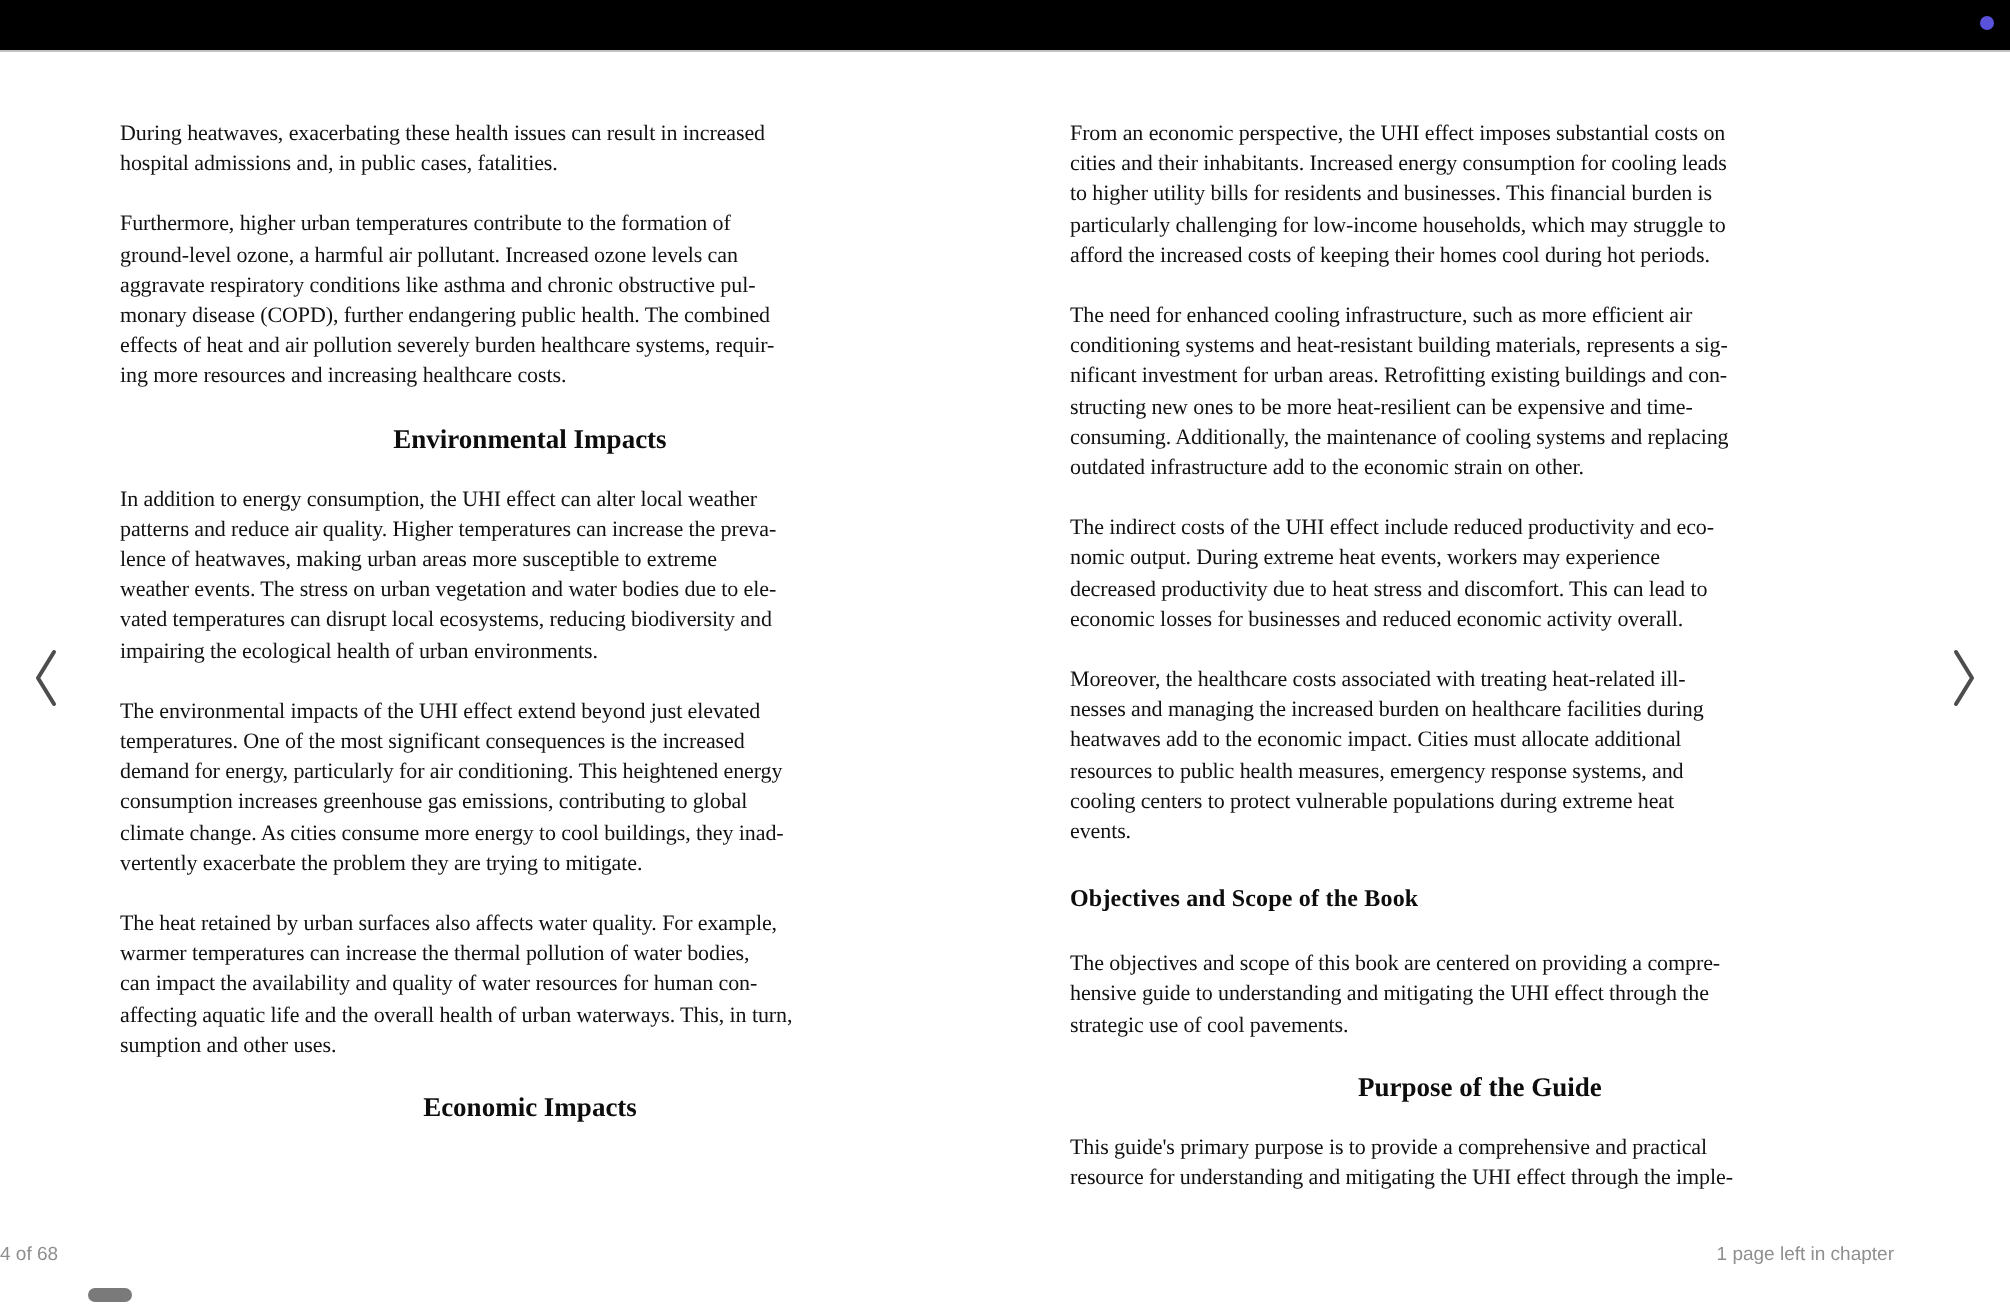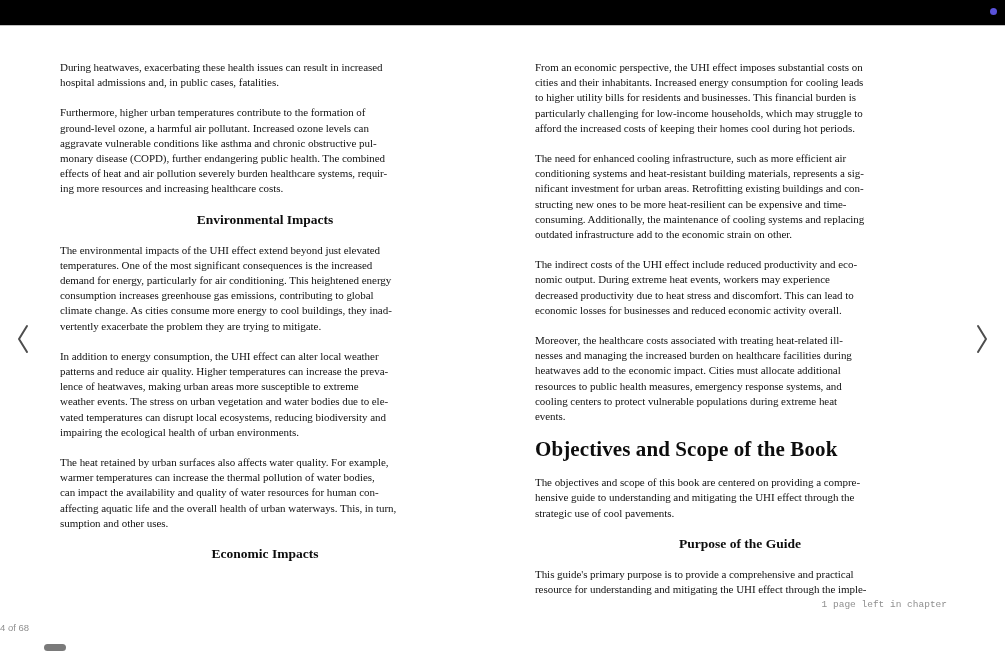"aggravate vulnerable conditions like" div.line { text: vulnerable -> respiratory }
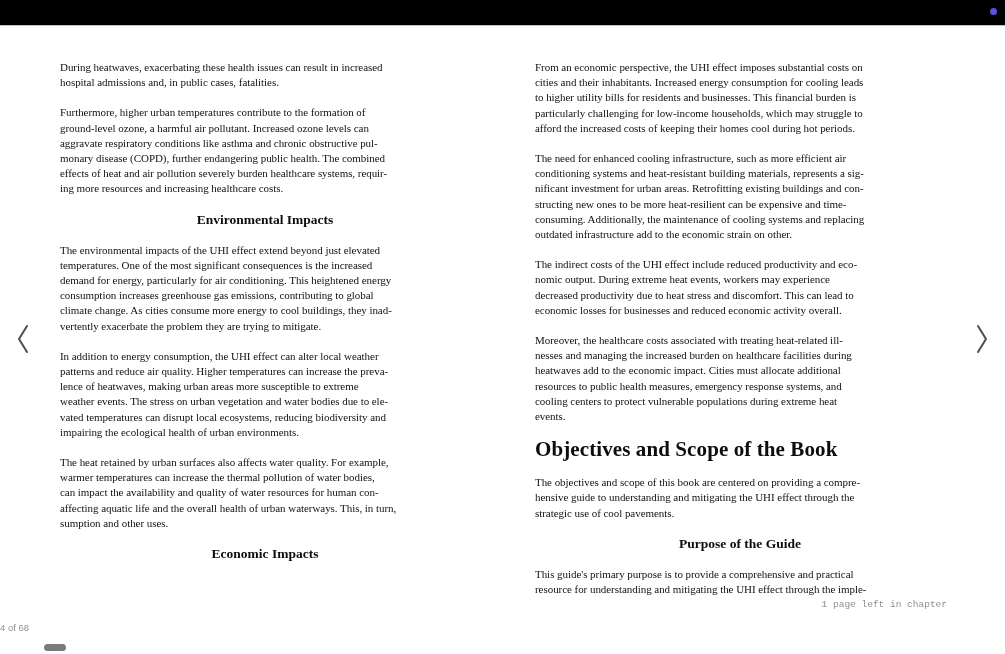"The environmental impacts of the" div.block-p { order: before "In addition to energy consumption," -> after "In addition to energy consumption," }
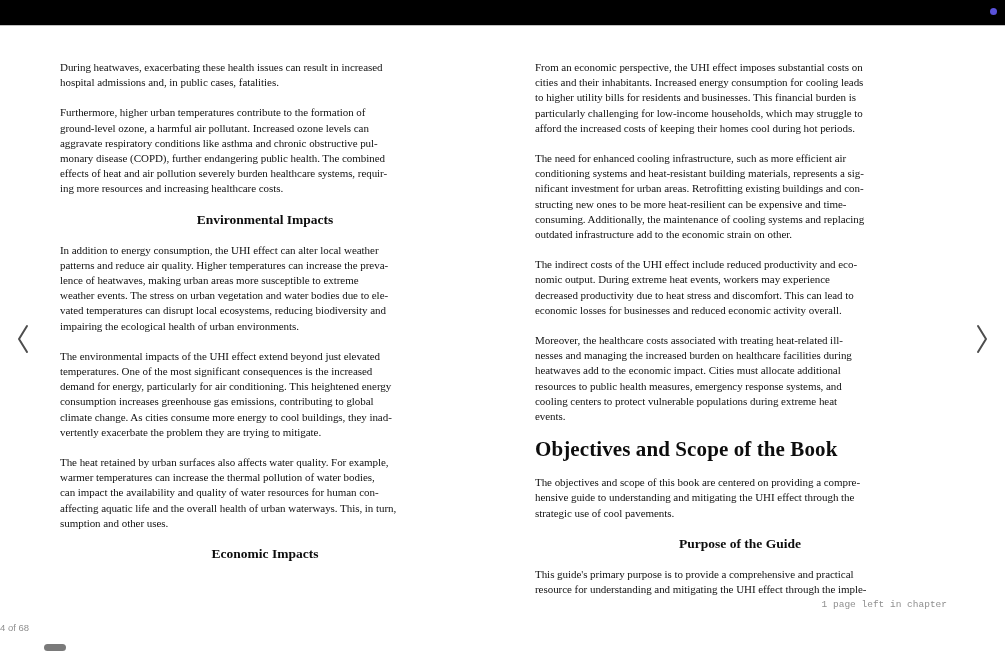"Objectives and Scope of the" .block-h2 { font-size: 21px -> 12px }
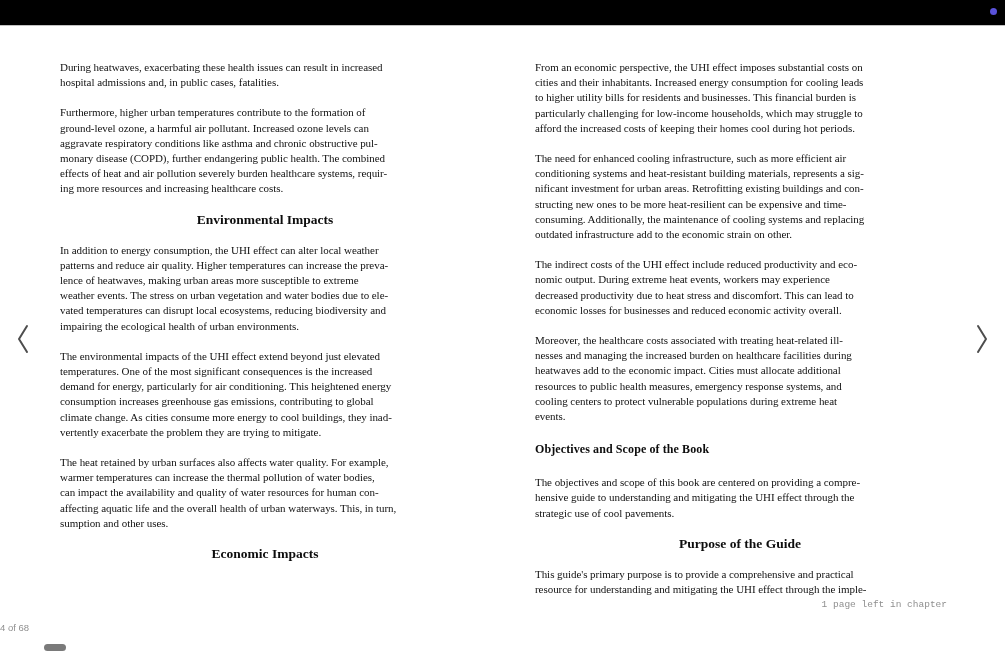"1 page left in chapter" .footer-right { font-family: Liberation Mono, monospace -> Liberation Sans, sans-serif; top: 599px -> 622px }
